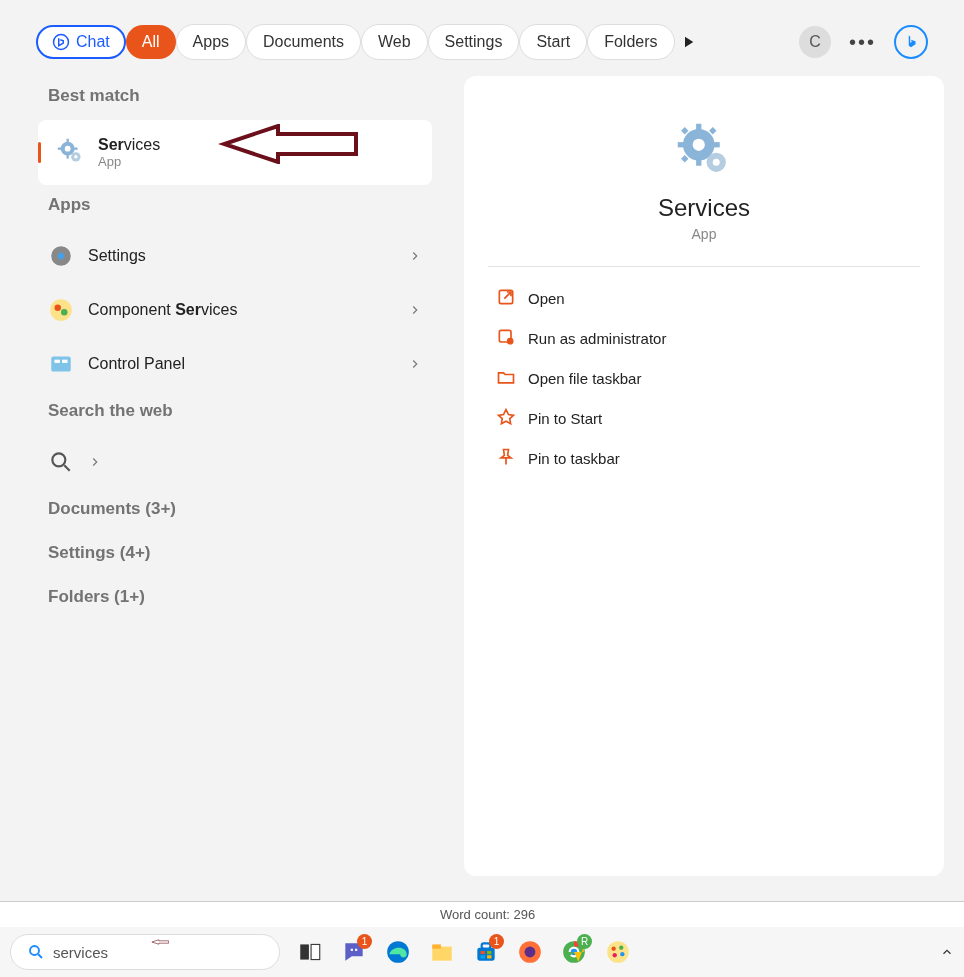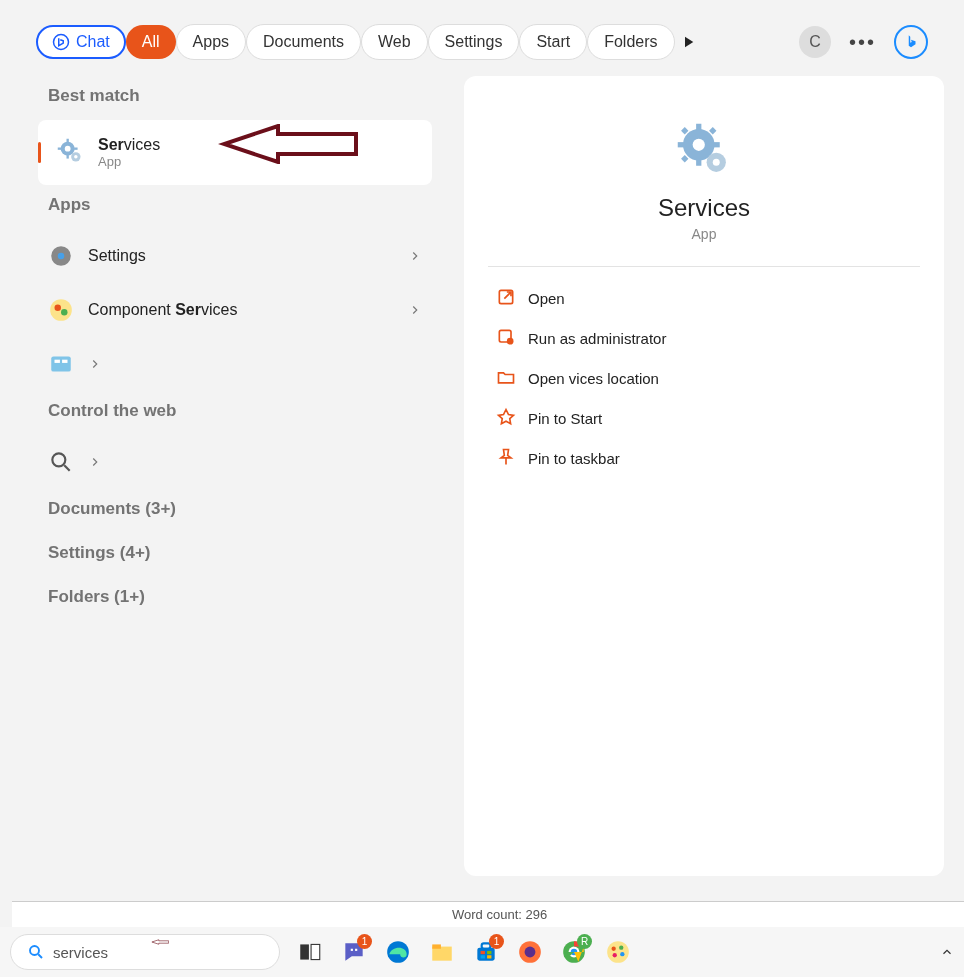"Control Panel" span.text { html: none -> <span><span></span><b></b><span>Control Panel</span></span> }
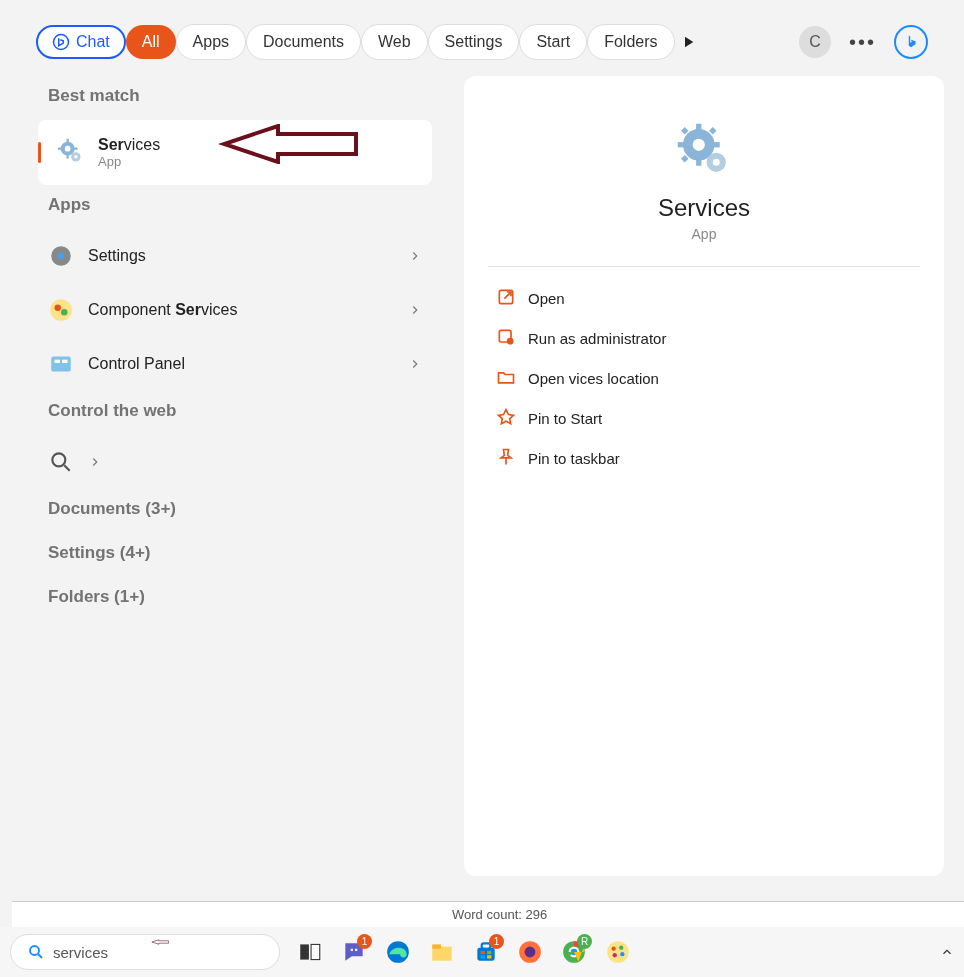"Open vices location" span.alabel { text: vices location -> file taskbar }
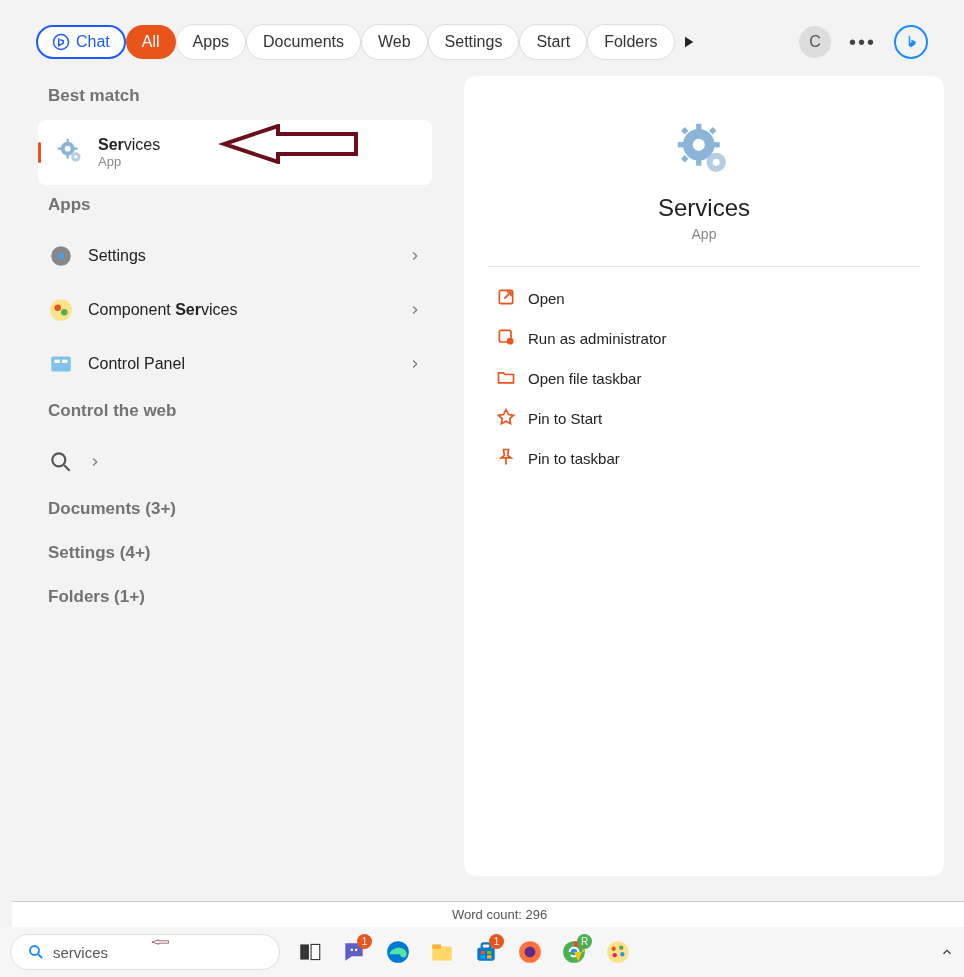"Control the web" div.section-label { text: Control -> Search }
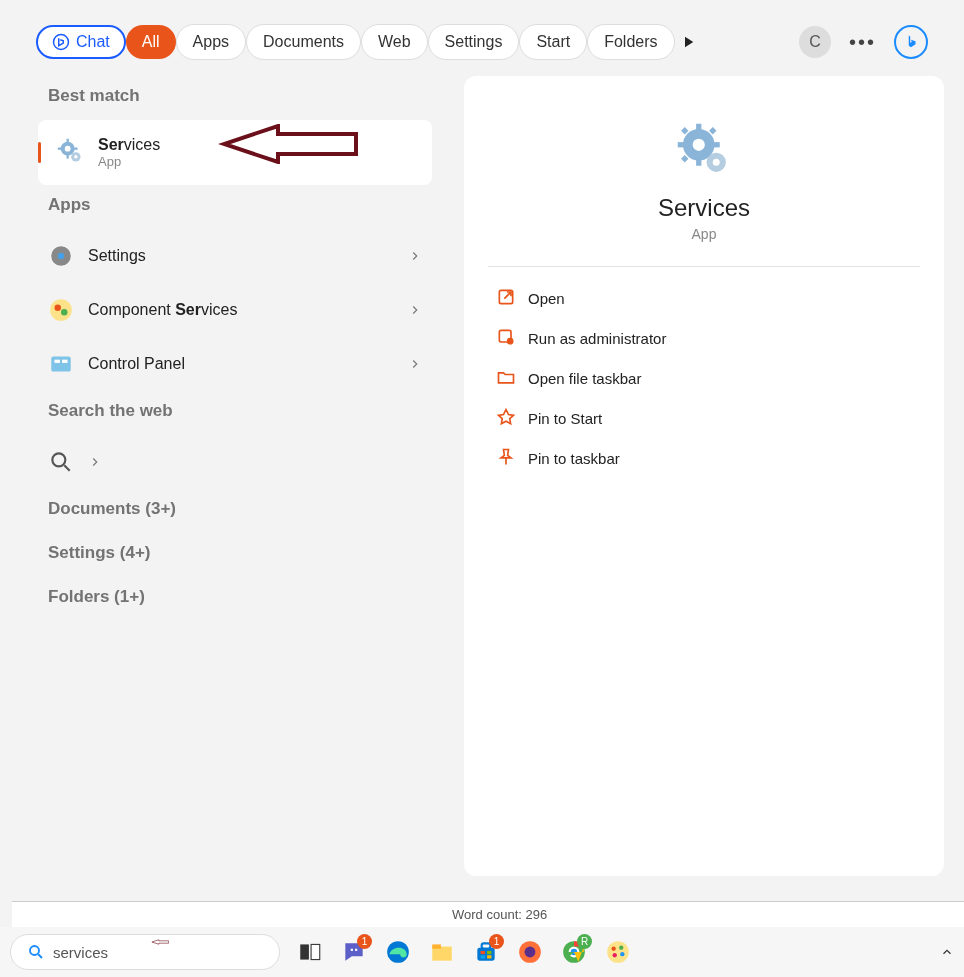"Word count: 296" .bg-sliver { left: 12px -> 0 }
